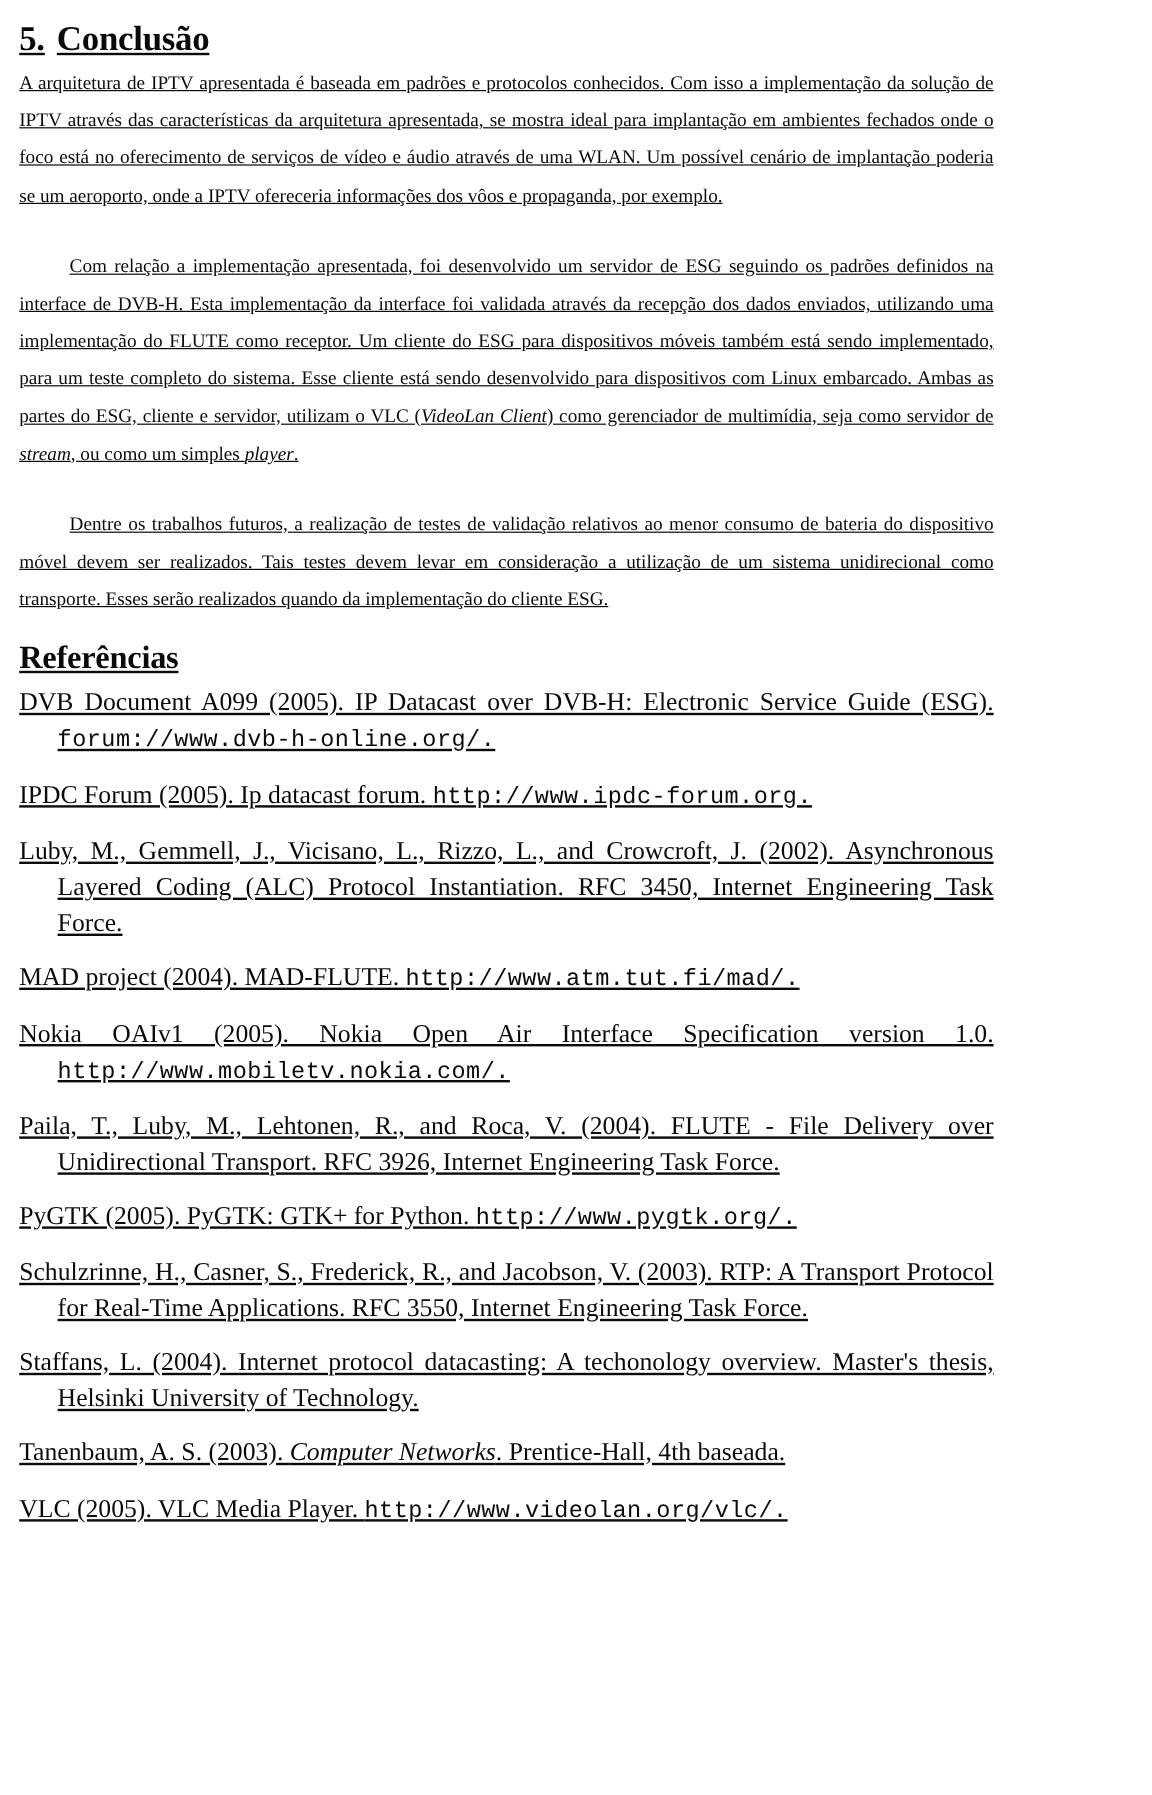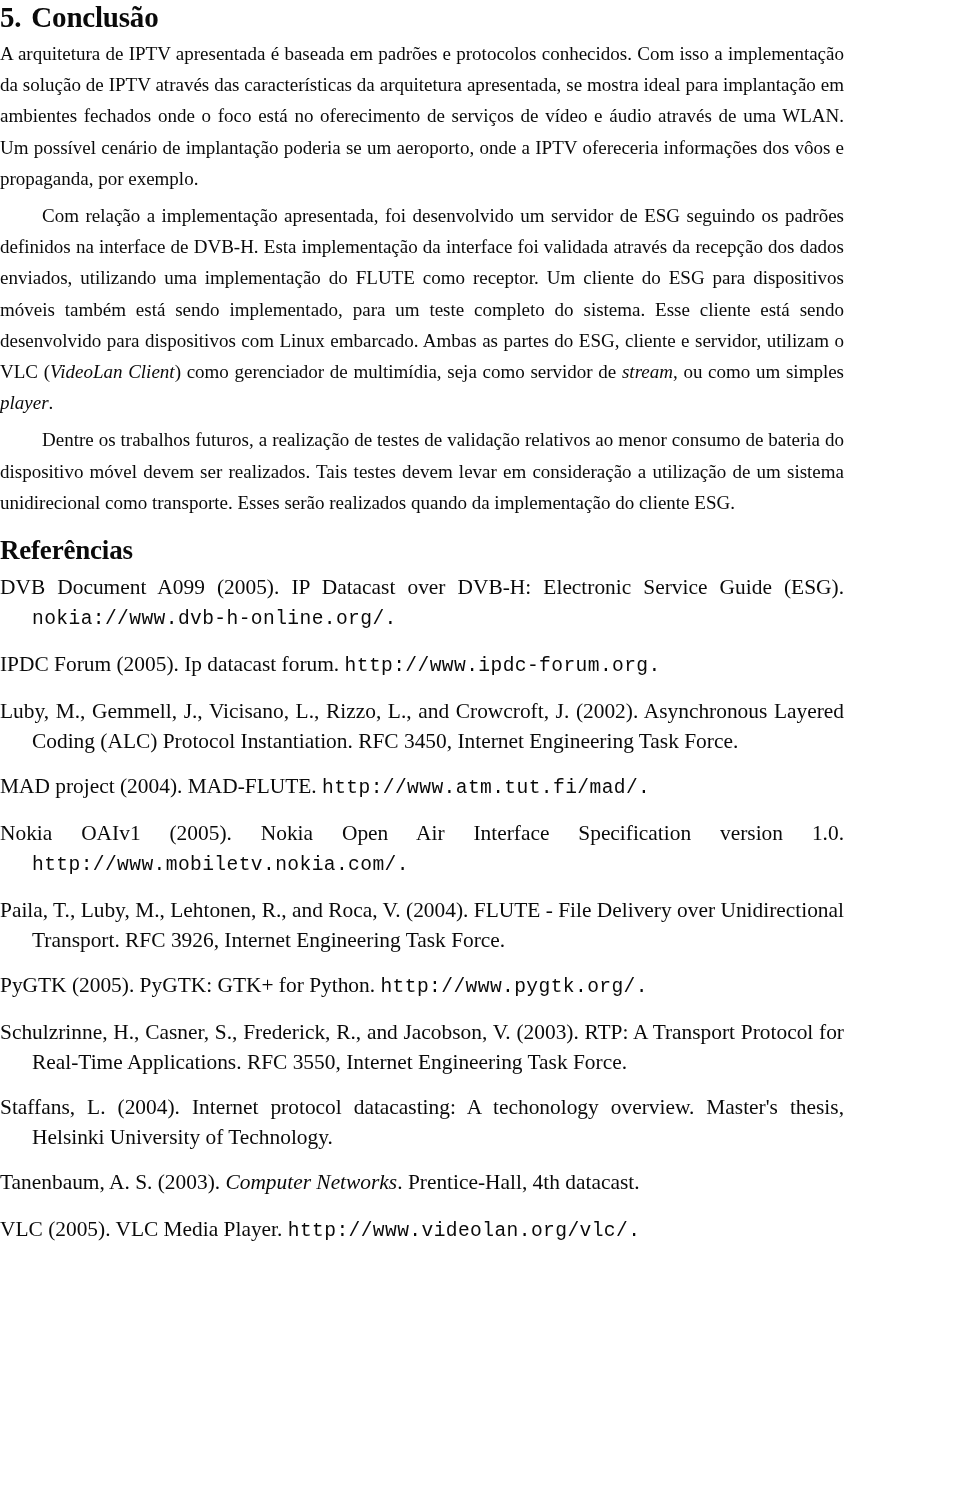"5. Conclusão" .page { padding: 0 -> 16px; text-decoration: none -> underline }
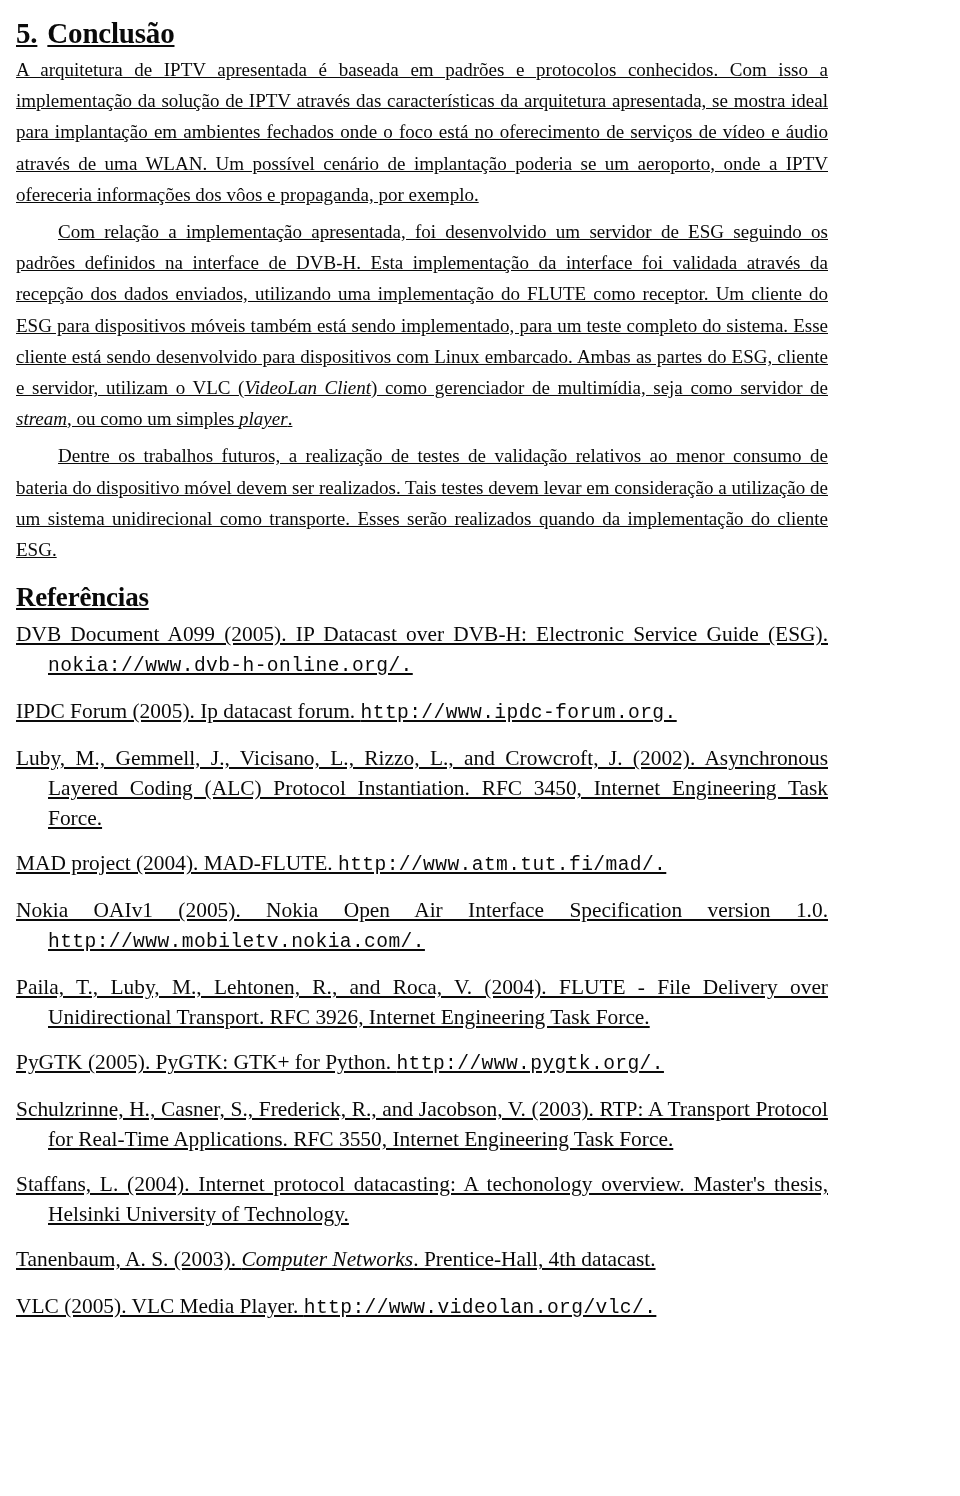"A arquitetura de IPTV apresentada" .body-par { font-size: 19px -> 16px }
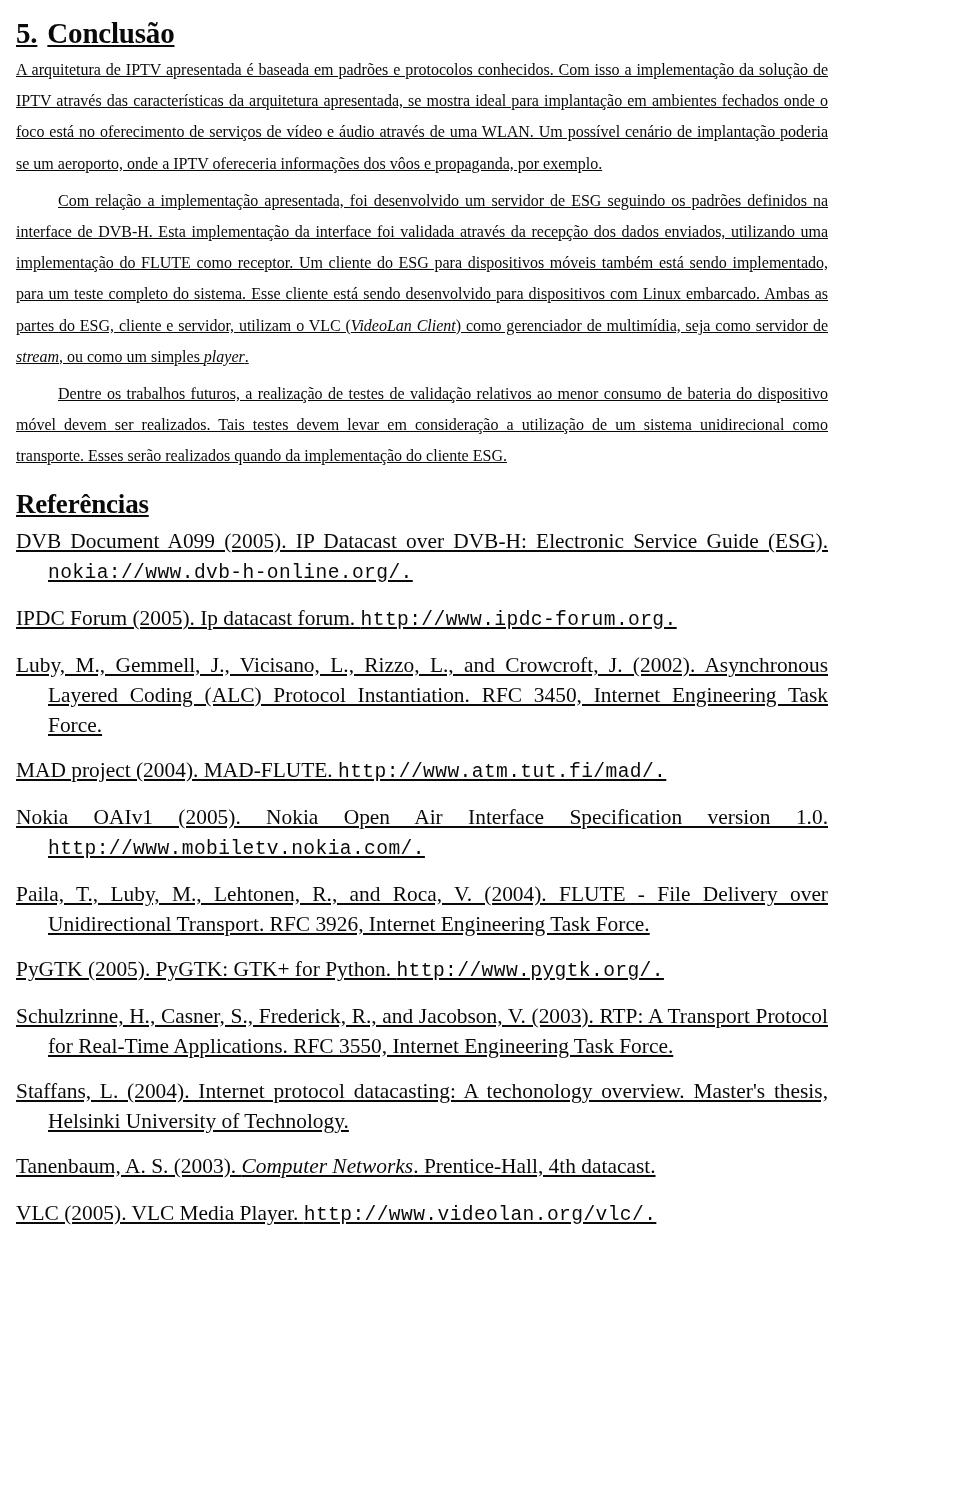"Com relação a implementação apresentada," .body-par + .body-par { margin-top: 6px -> 28px }
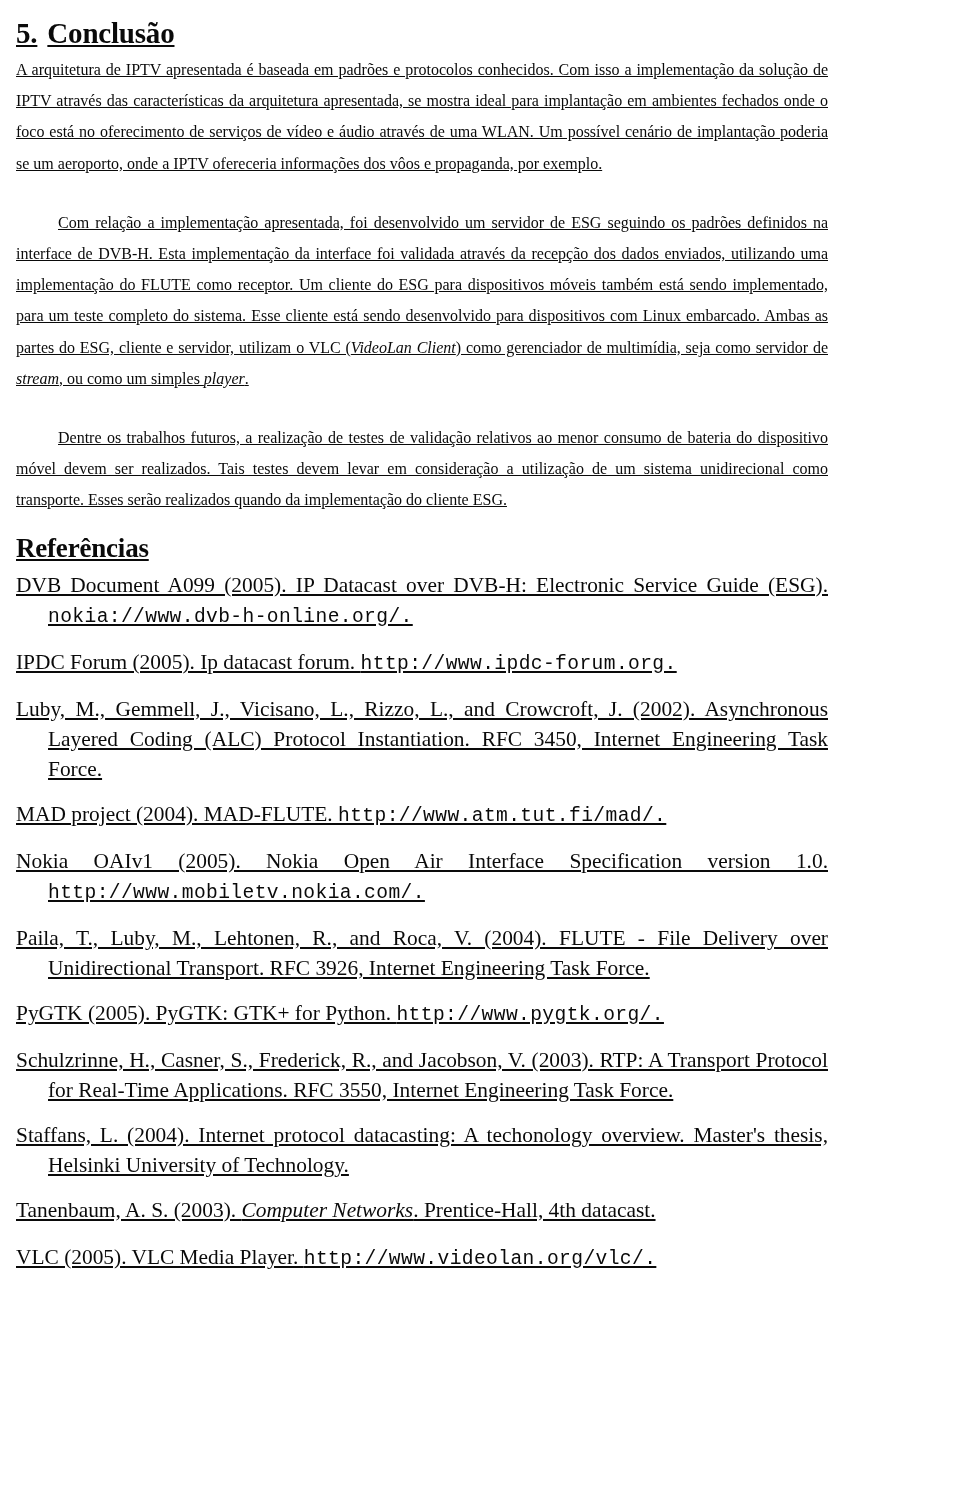"nokia://www.dvb-h-online.org/." span.url { text: nokia://www.dvb-h-online.org/ -> forum://www.dvb-h-online.org/ }
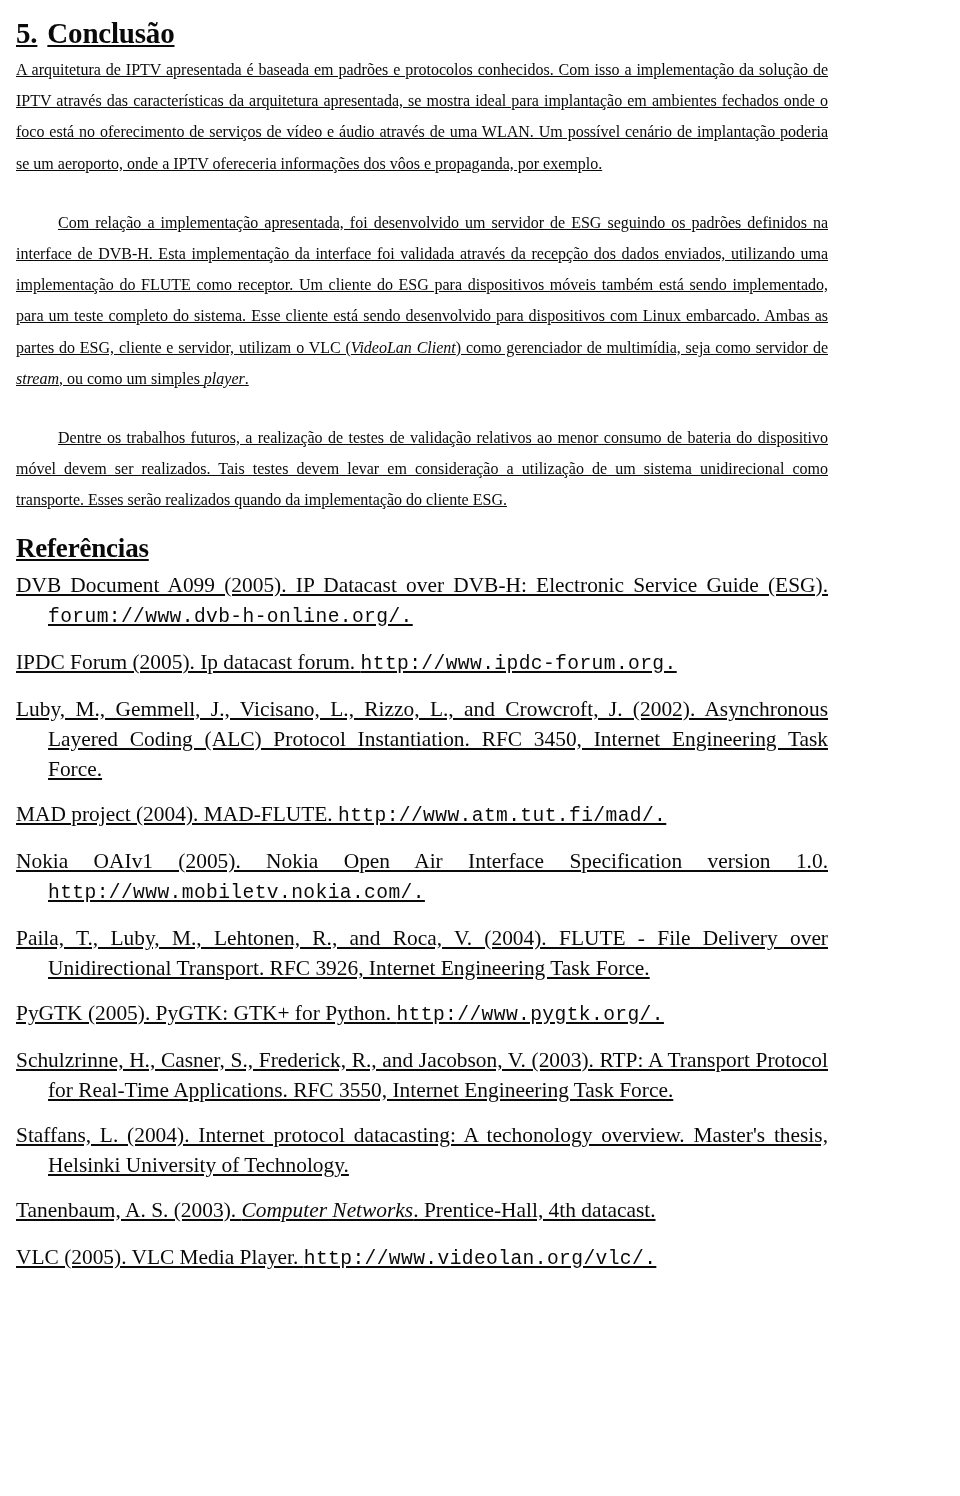". Prentice-Hall, 4th datacast." span { text: datacast -> baseada }
